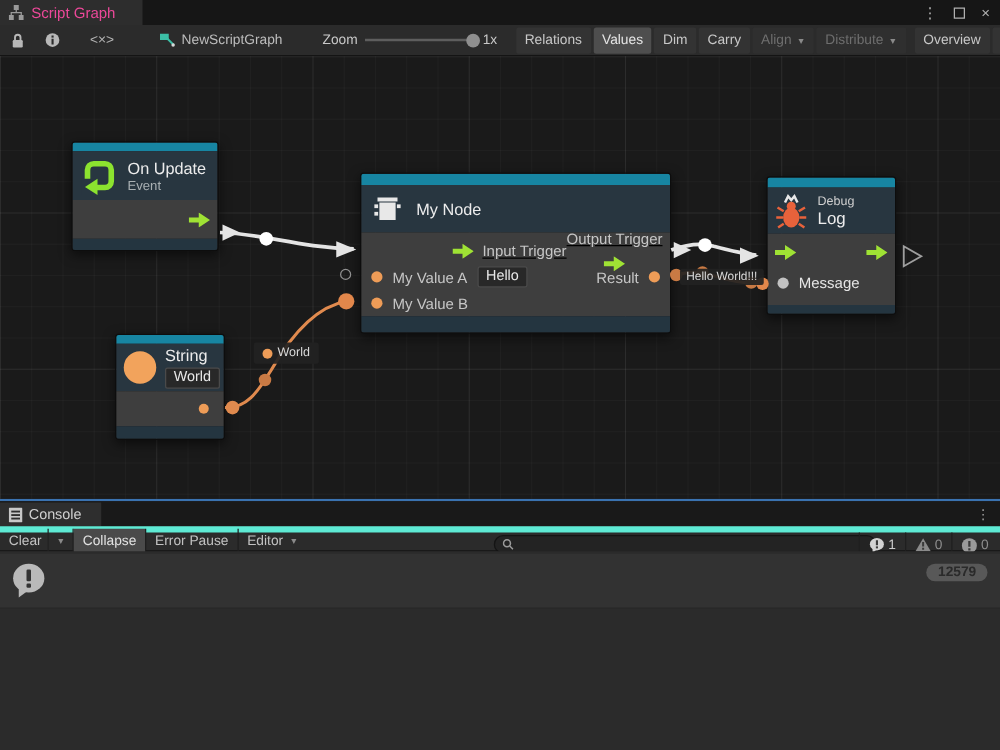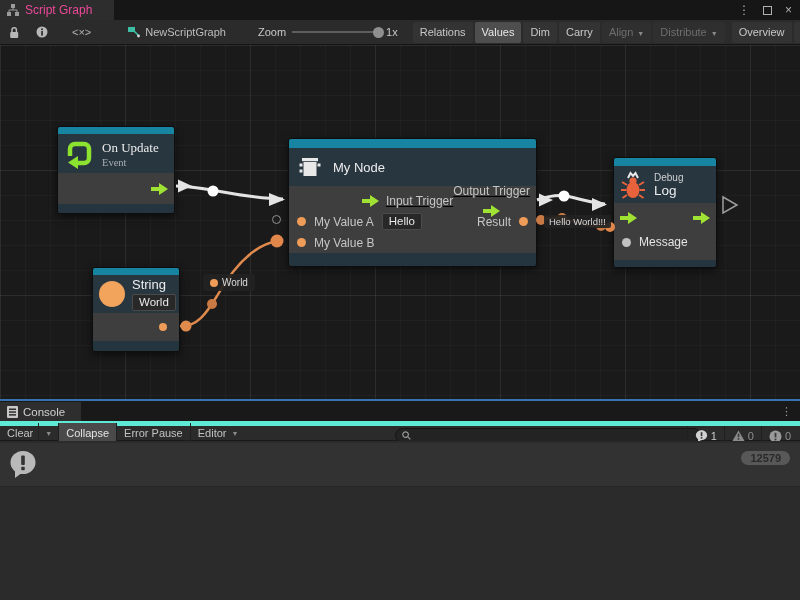"On Update" div.node { font-family: Liberation Serif, serif -> none; top: 81px -> 68px }
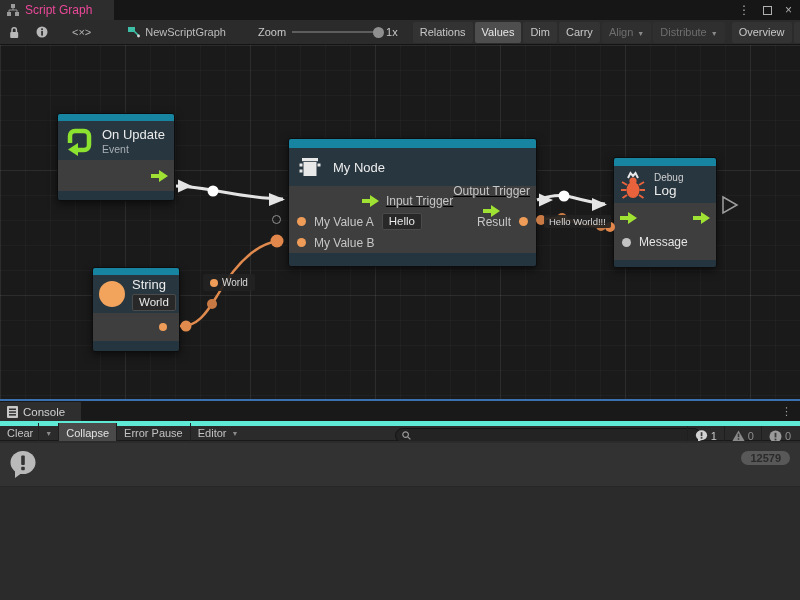"Debug" div.node { top: 112px -> 96px }
